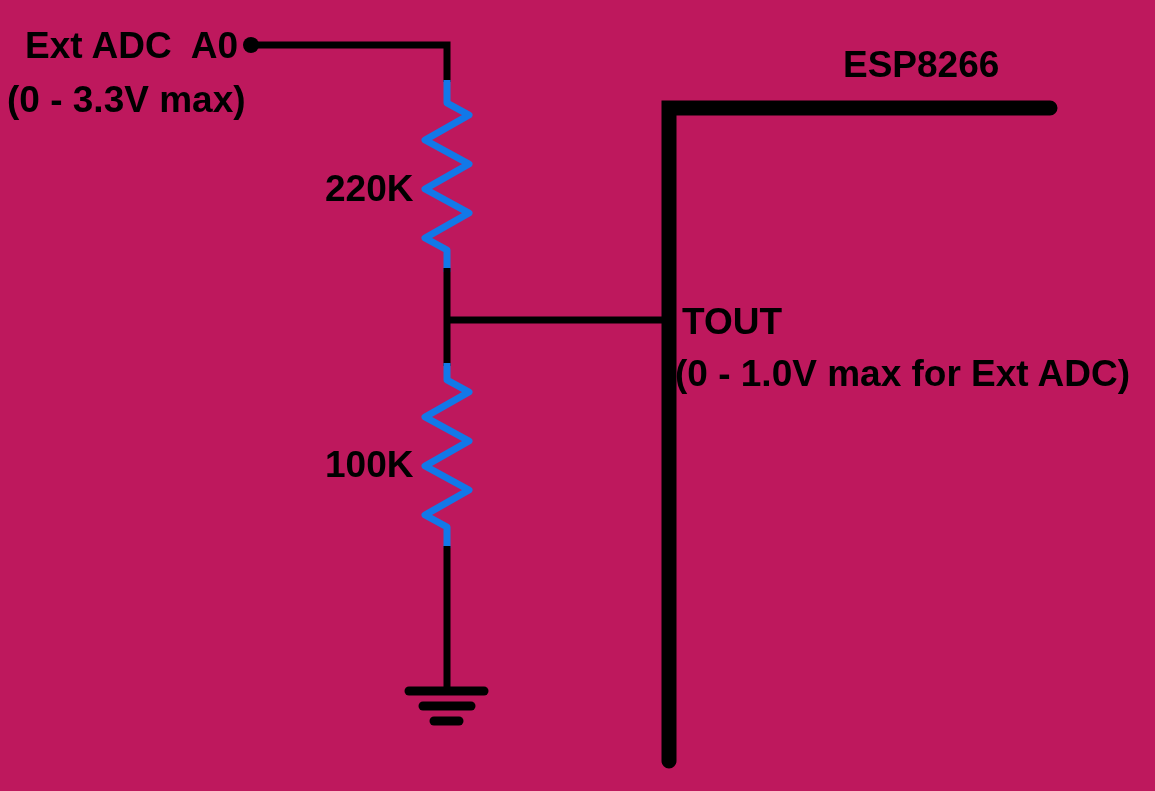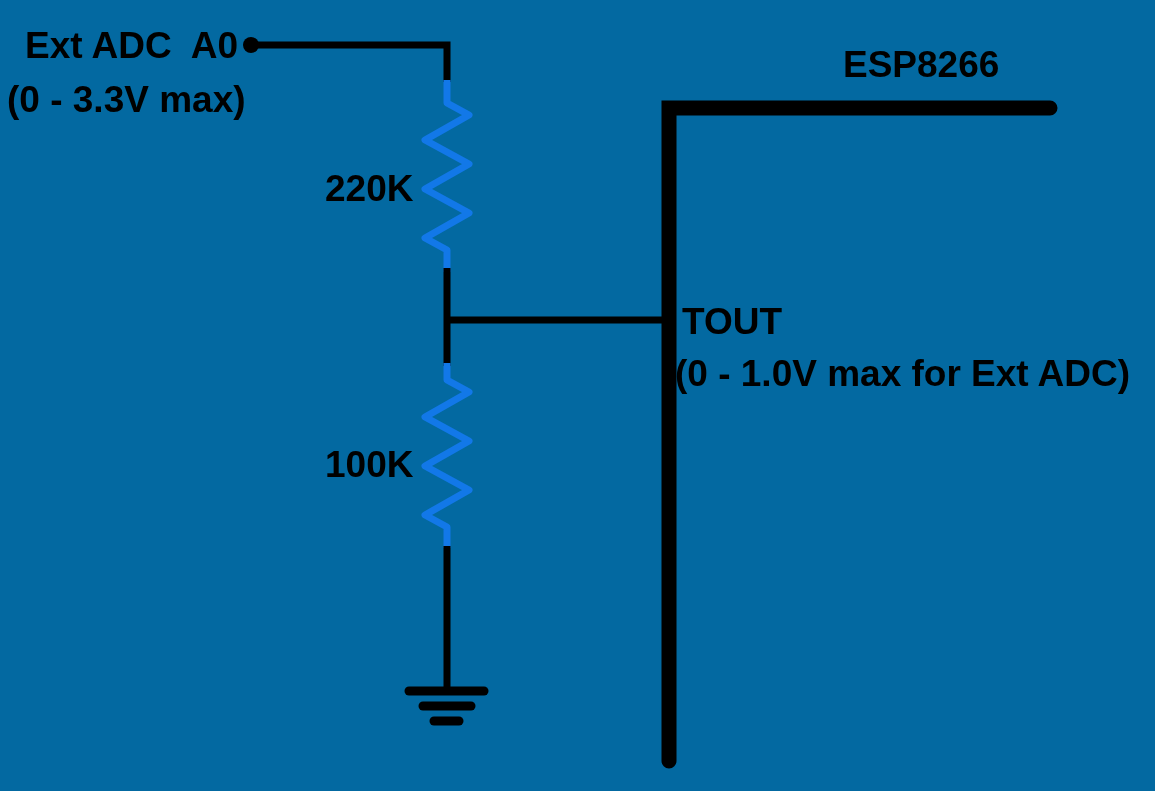"Ext ADC A0" .canvas { background: #0369a1 -> #be185d }
